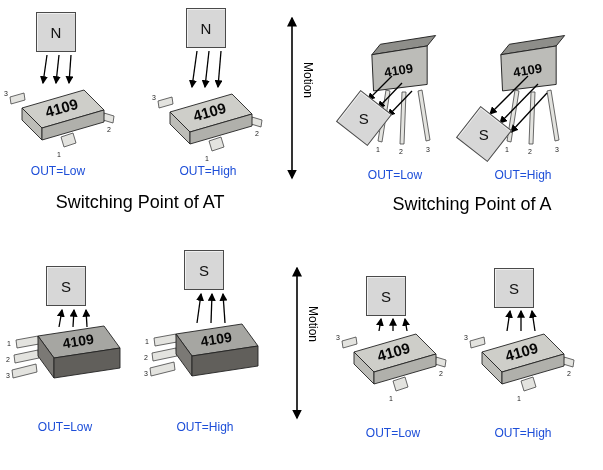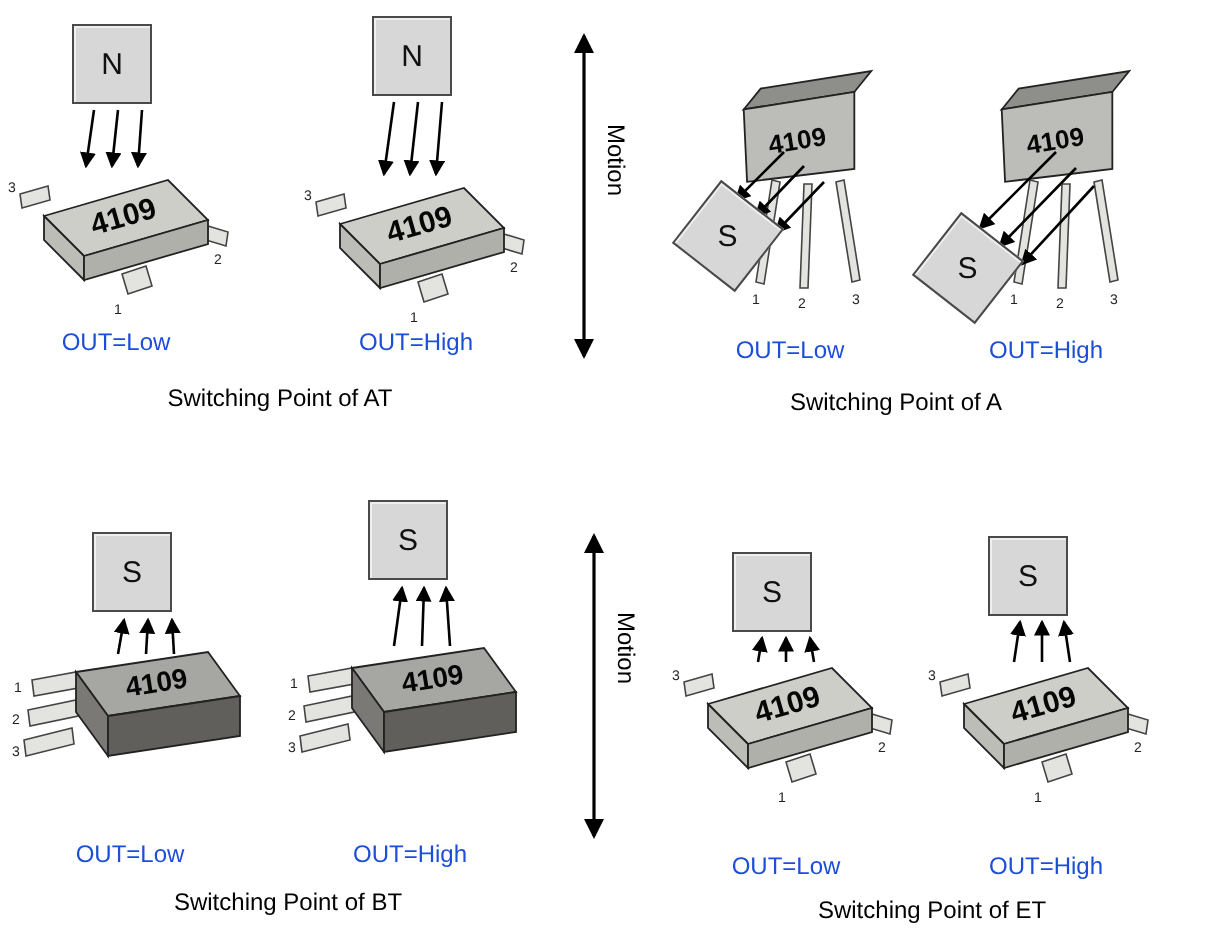"Switching Point of AT" .sec-title { font-size: 12px -> 18px }
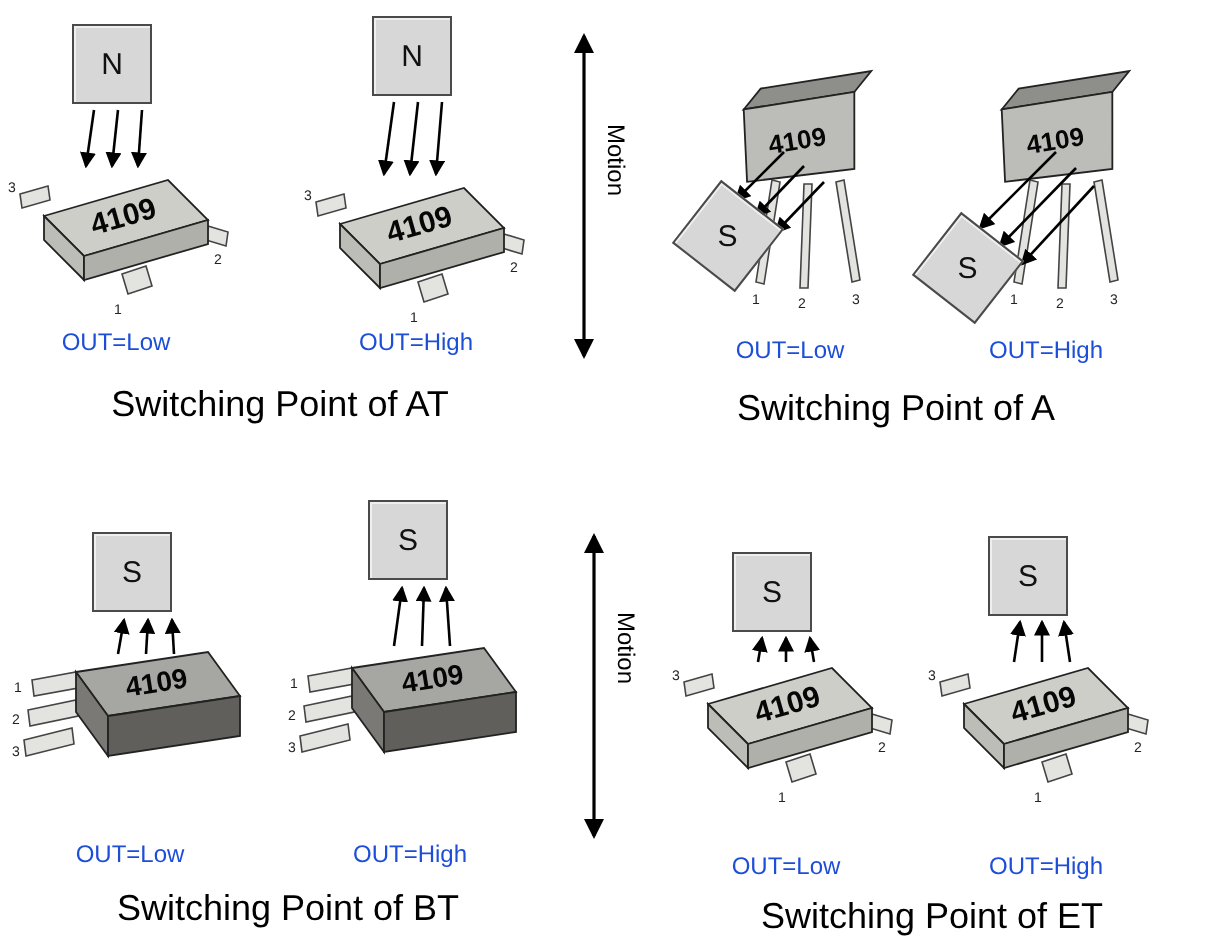"Switching Point of A" div.sec-title { left: 336px -> 360px }
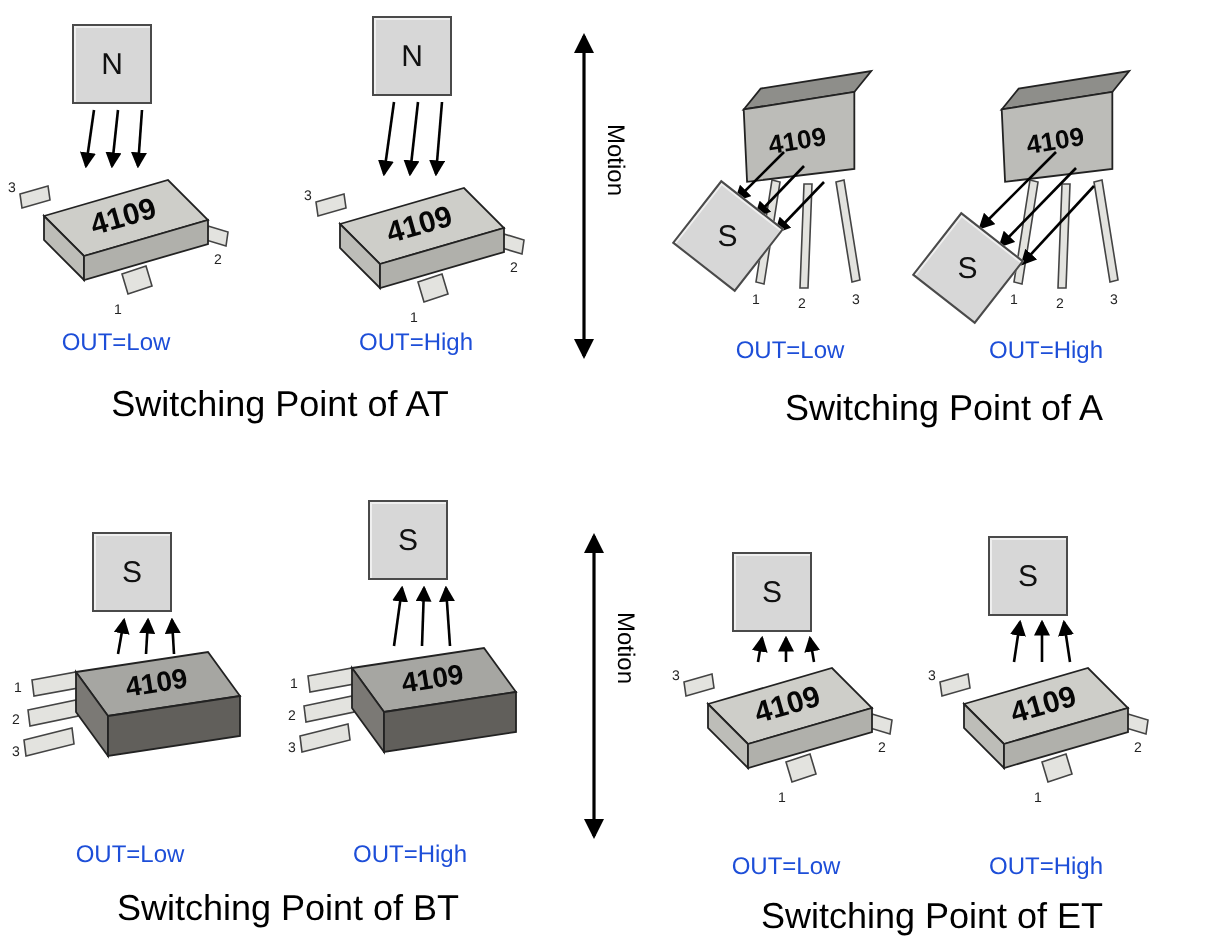"Switching Point of BT" div.sec-title { html: <div>Switching Point of BT</div> -> none }
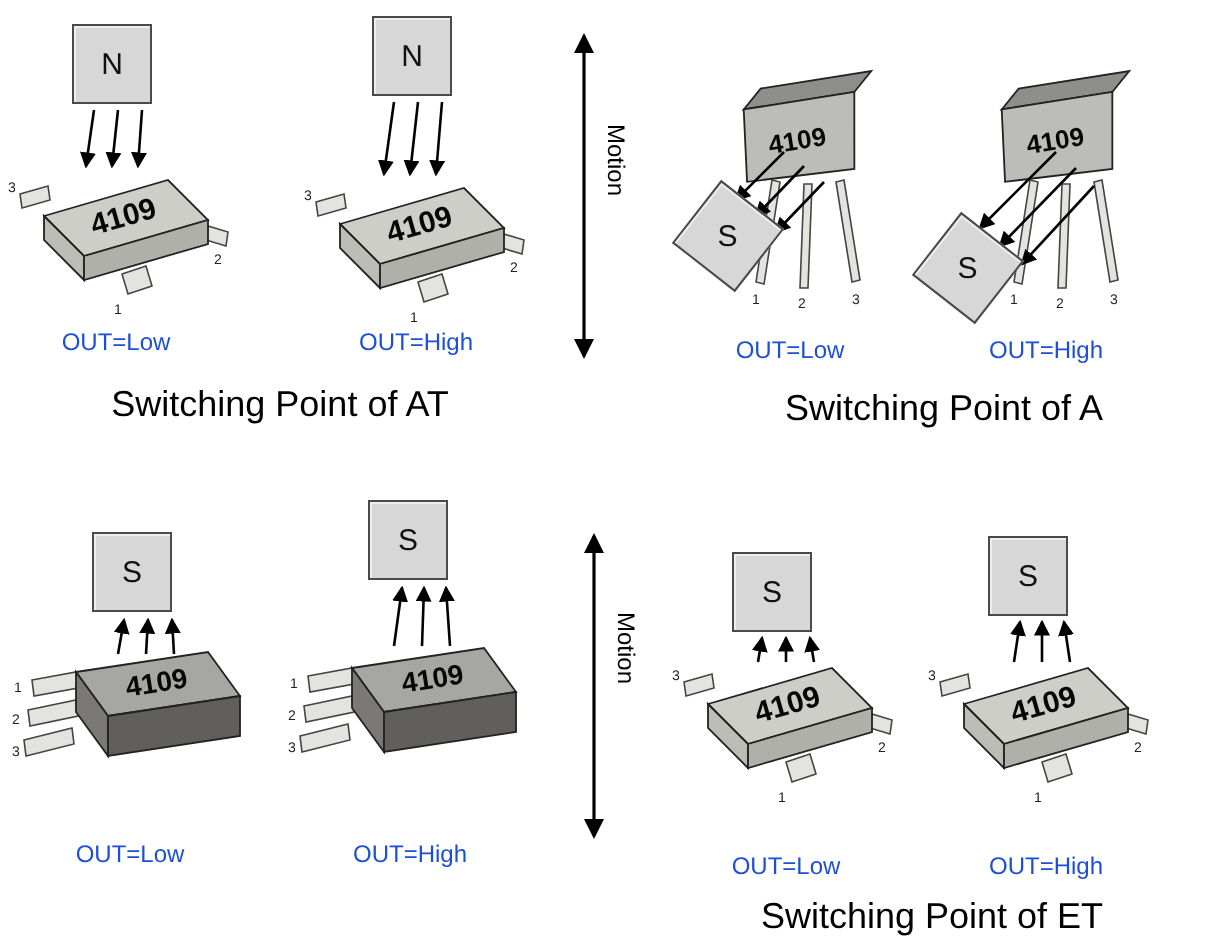"Switching Point of ET" div.sec-title { html: <div>Switching Point of ET</div> -> none }
